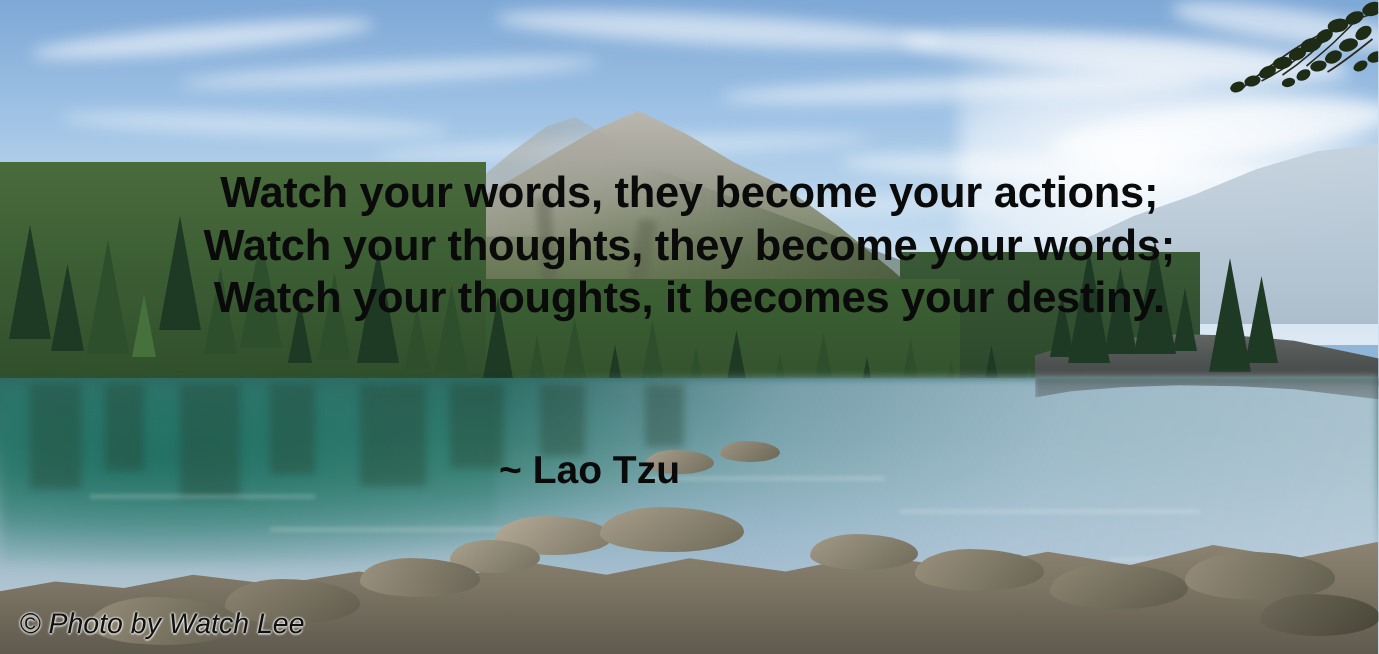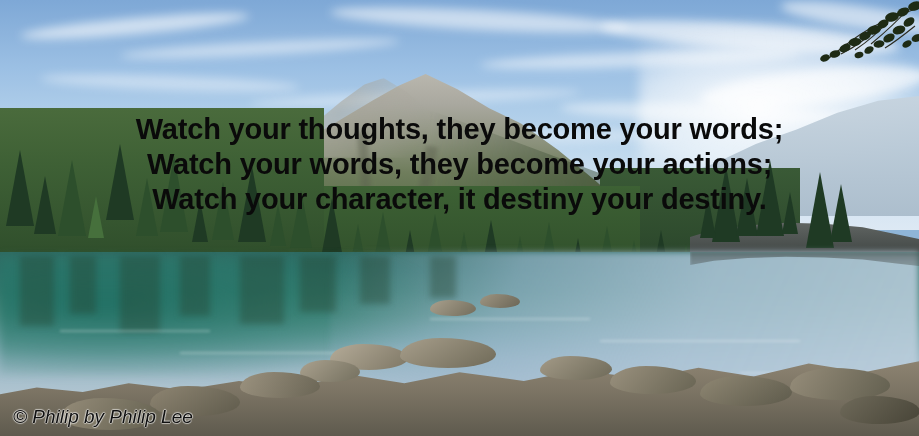"Watch your thoughts, they become" span.quote-line { order: before "Watch your words, they become" -> after "Watch your words, they become" }
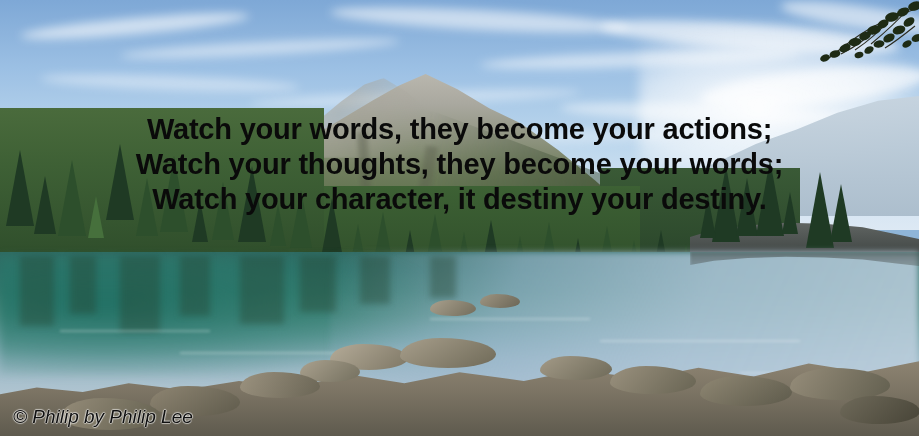"Watch your character, it destiny" span.quote-line { text: character, it destiny -> thoughts, it becomes }
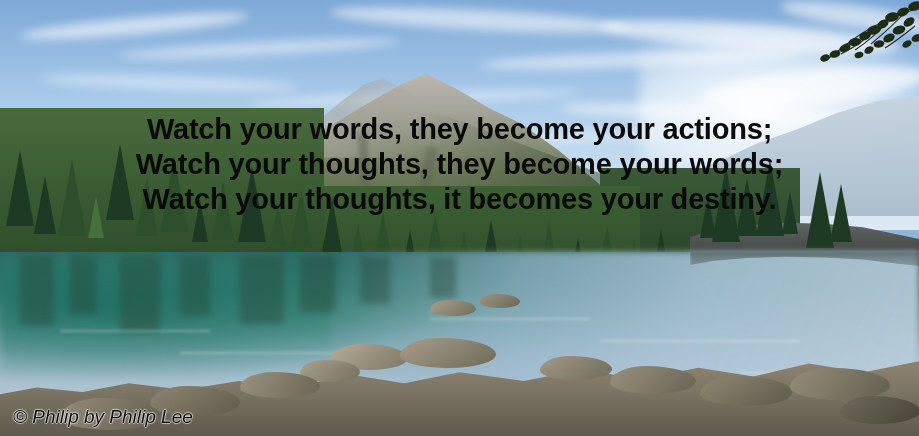"~ Lao Tzu" div.attribution { html: none -> <div>~ Lao Tzu</div> }
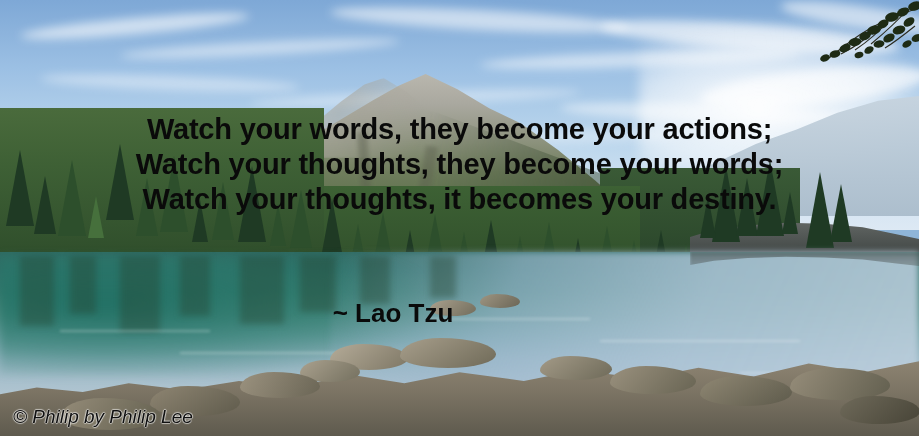"© Philip by Philip Lee" div.credit { text: Philip by Philip -> Photo by Watch }
